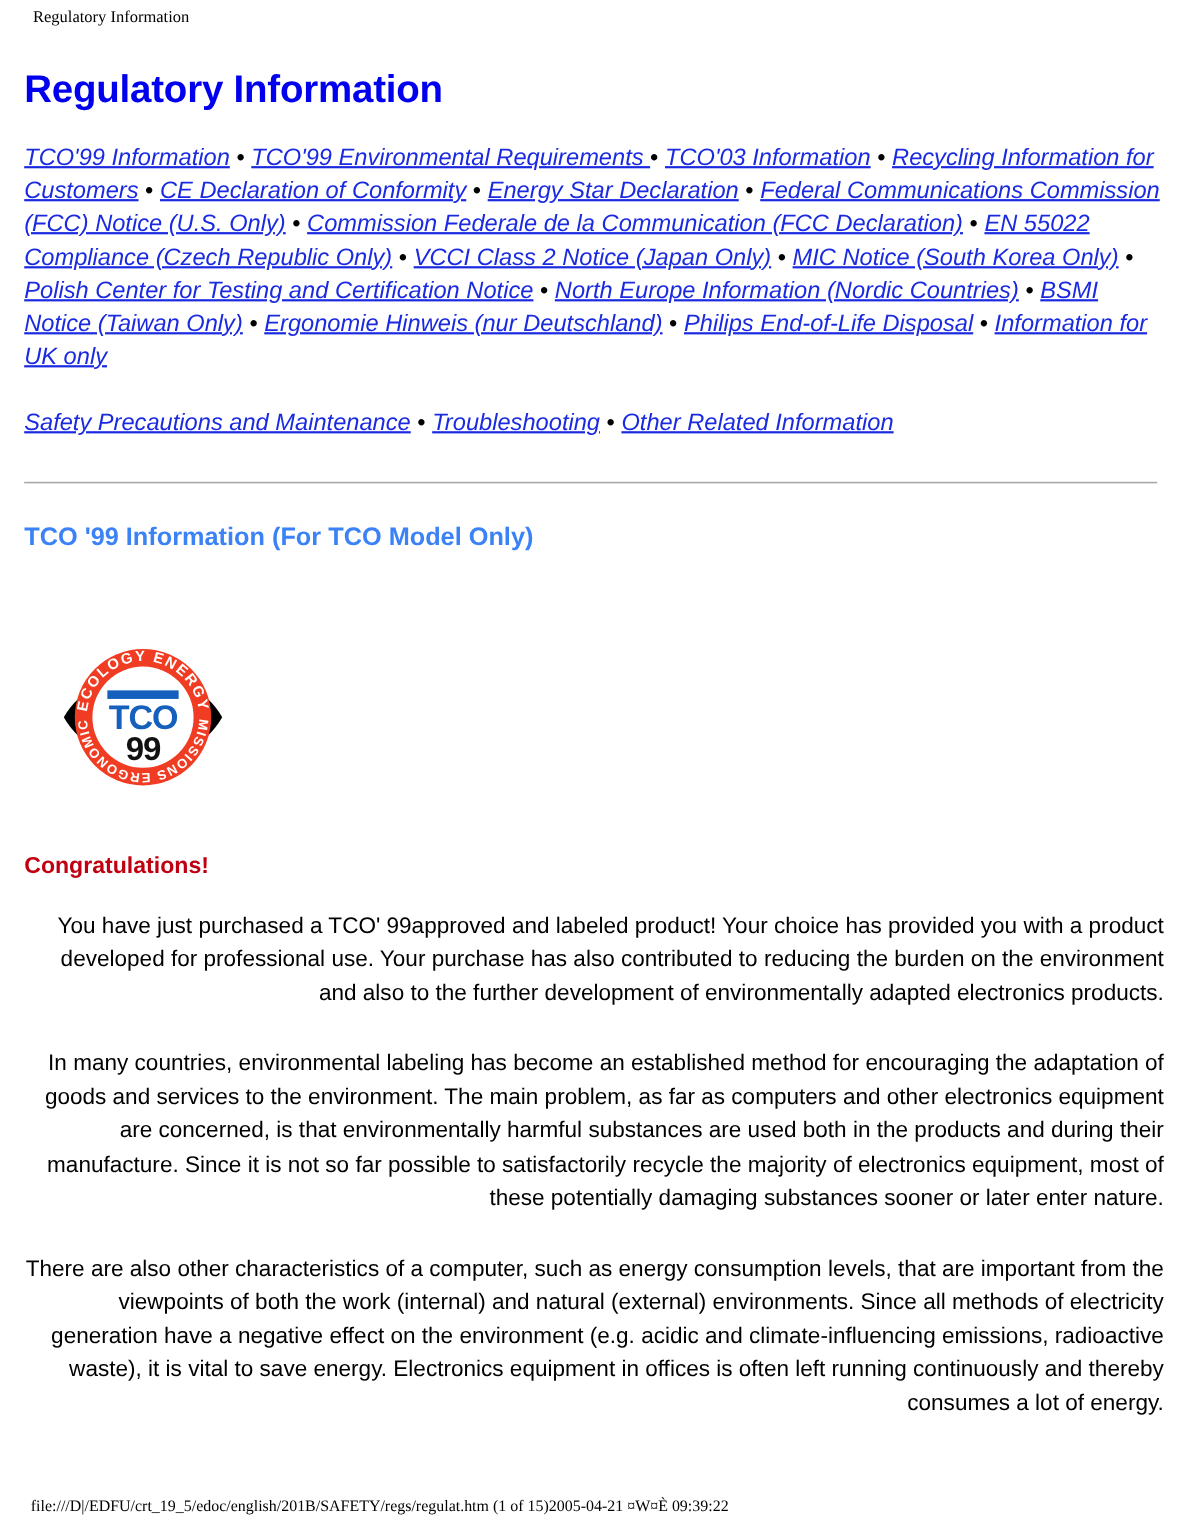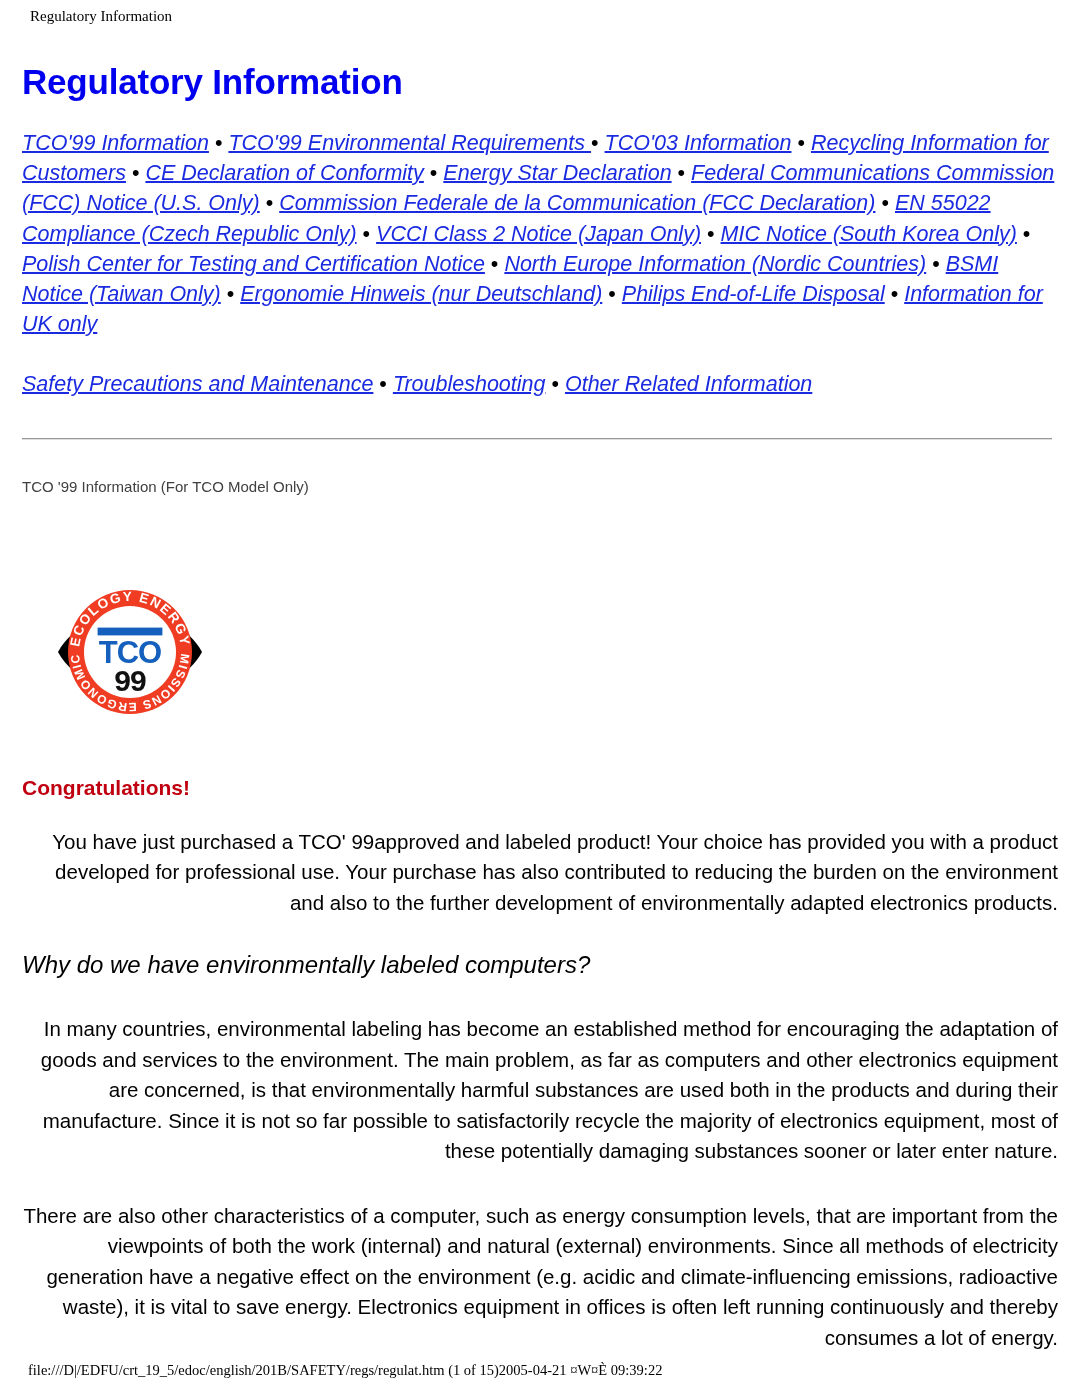"TCO '99 Information (For TCO" h2.section-title { color: #404040 -> #3b82f6; font-size: 15px -> 23px; font-weight: normal -> bold }
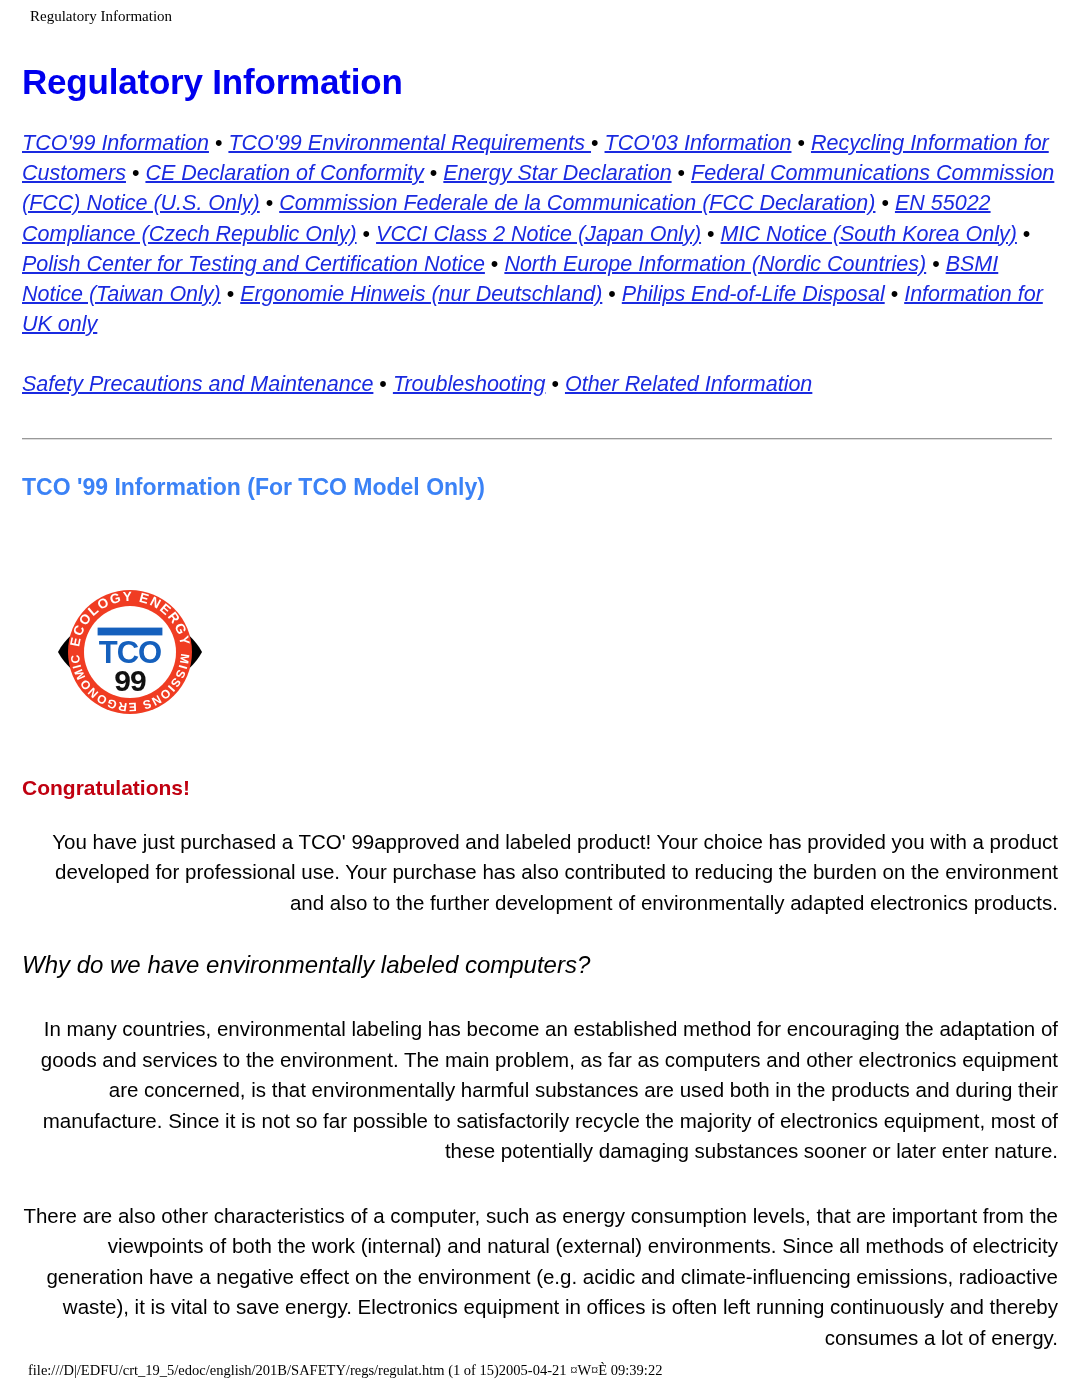"Why do we have environmentally" h4.subhead-italic { html: <h4>Why do we have environmentally labeled computers?</h4> -> none }
